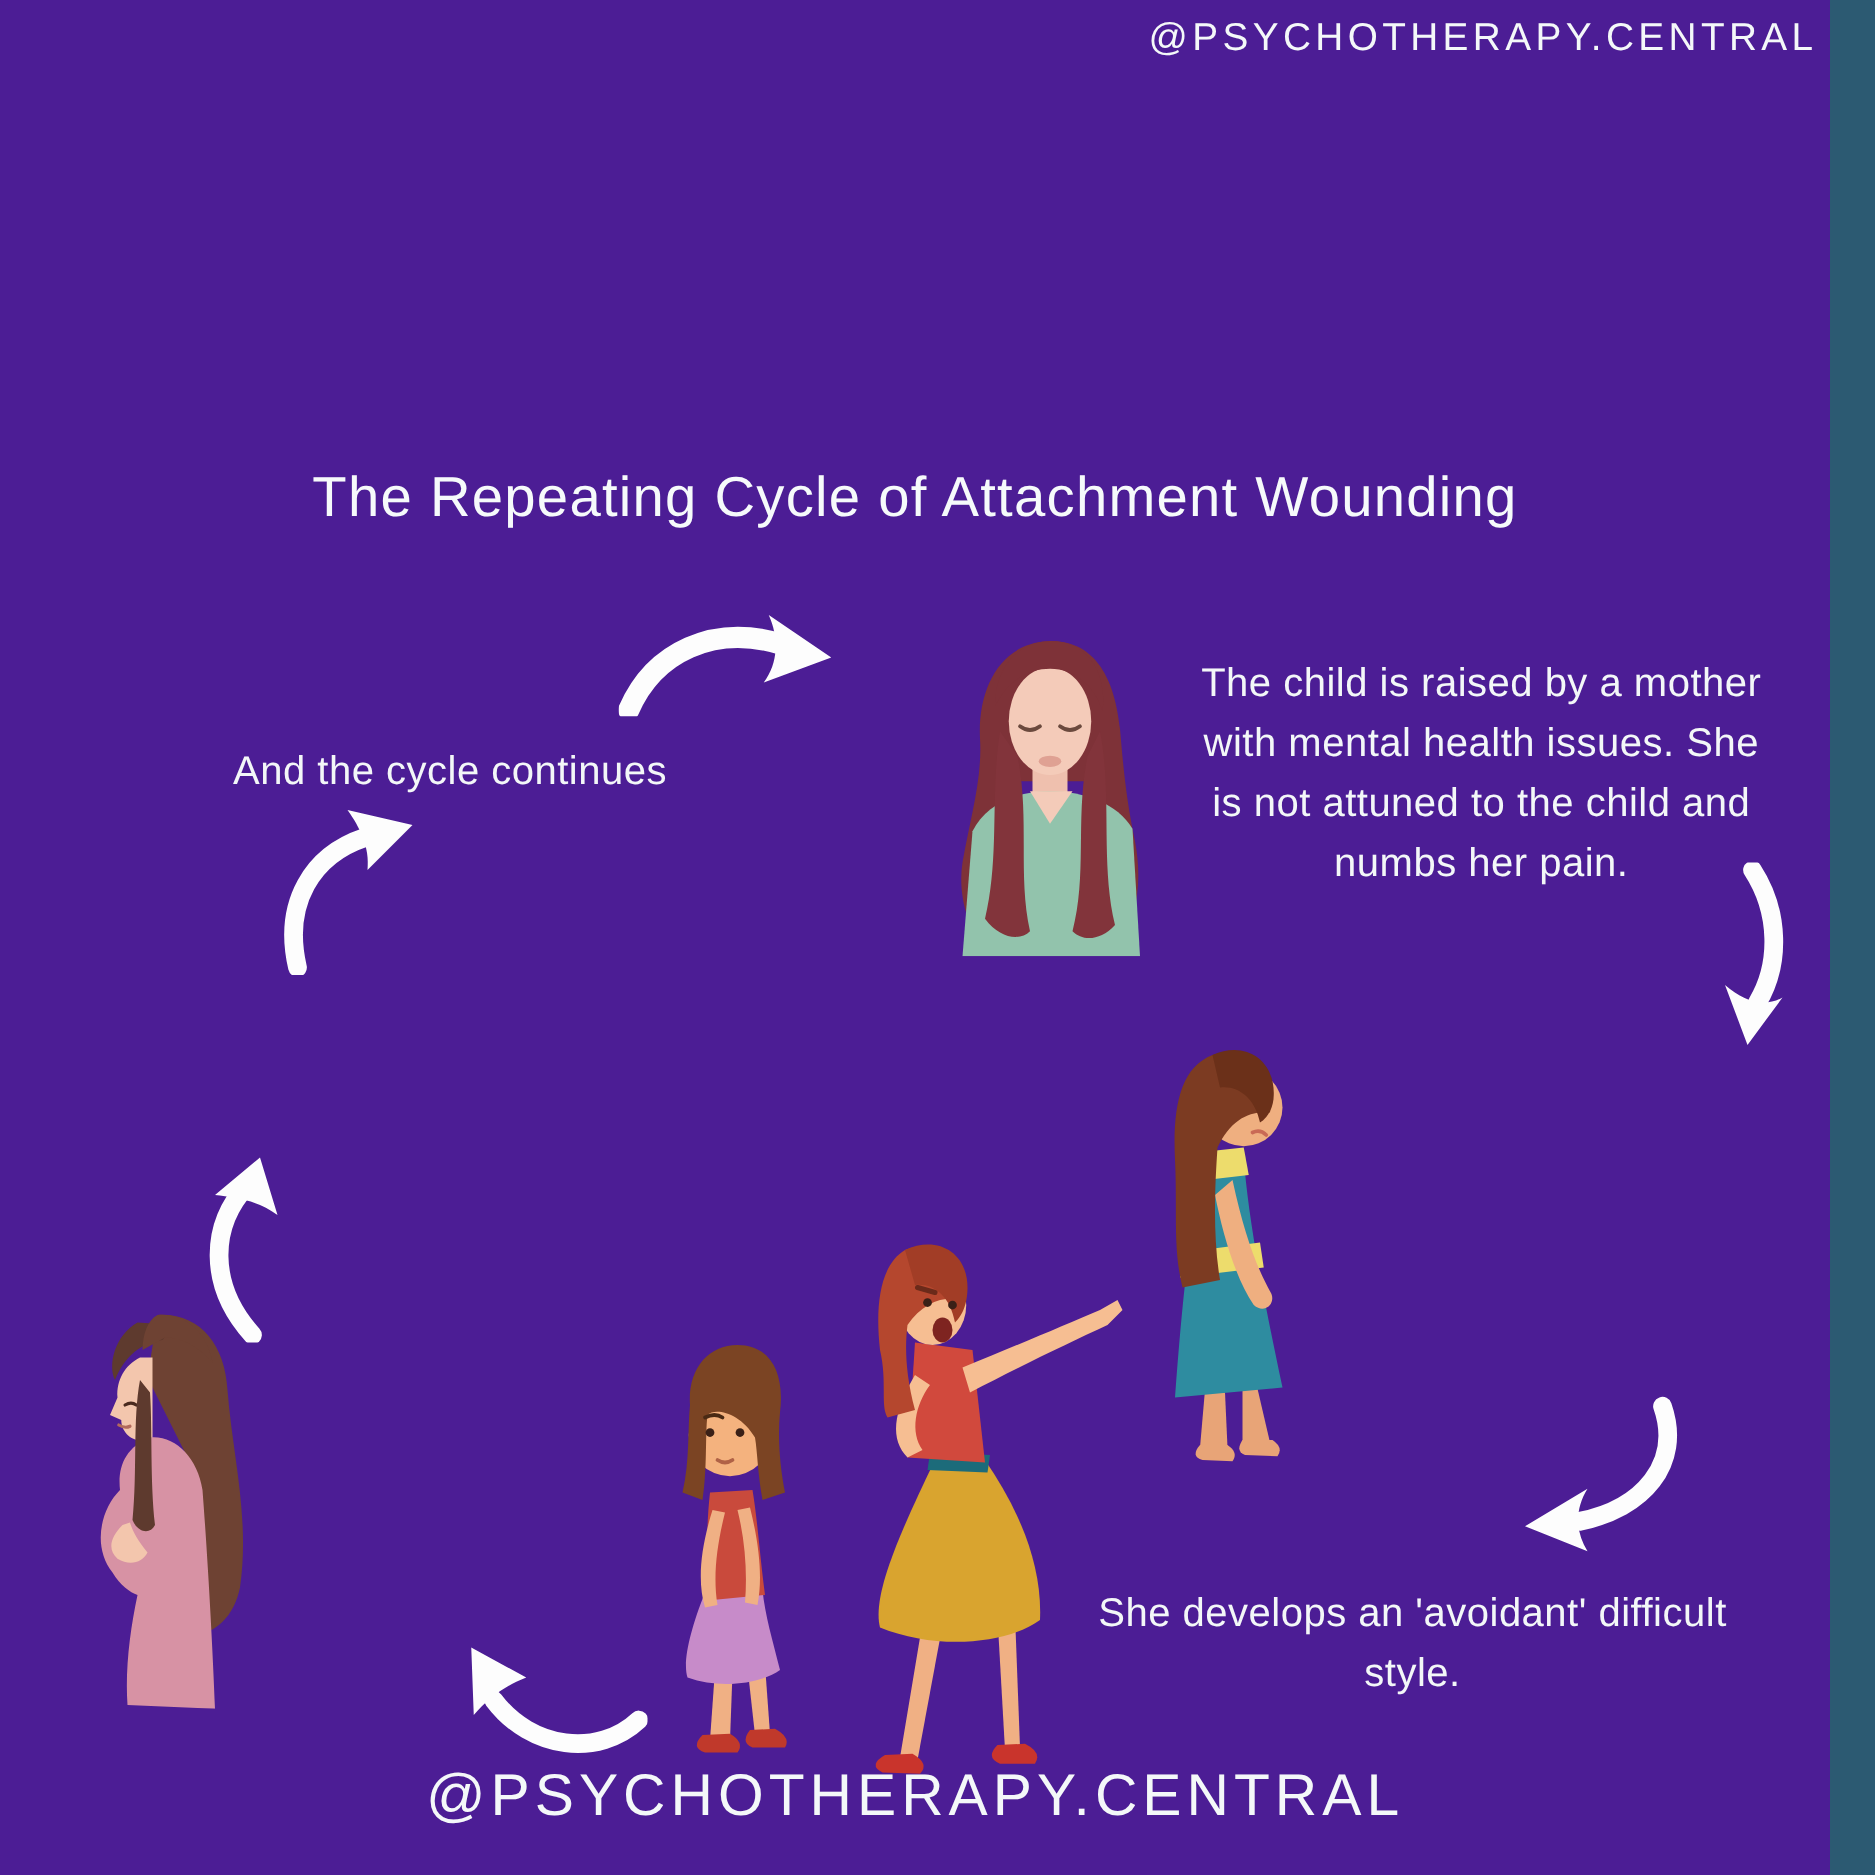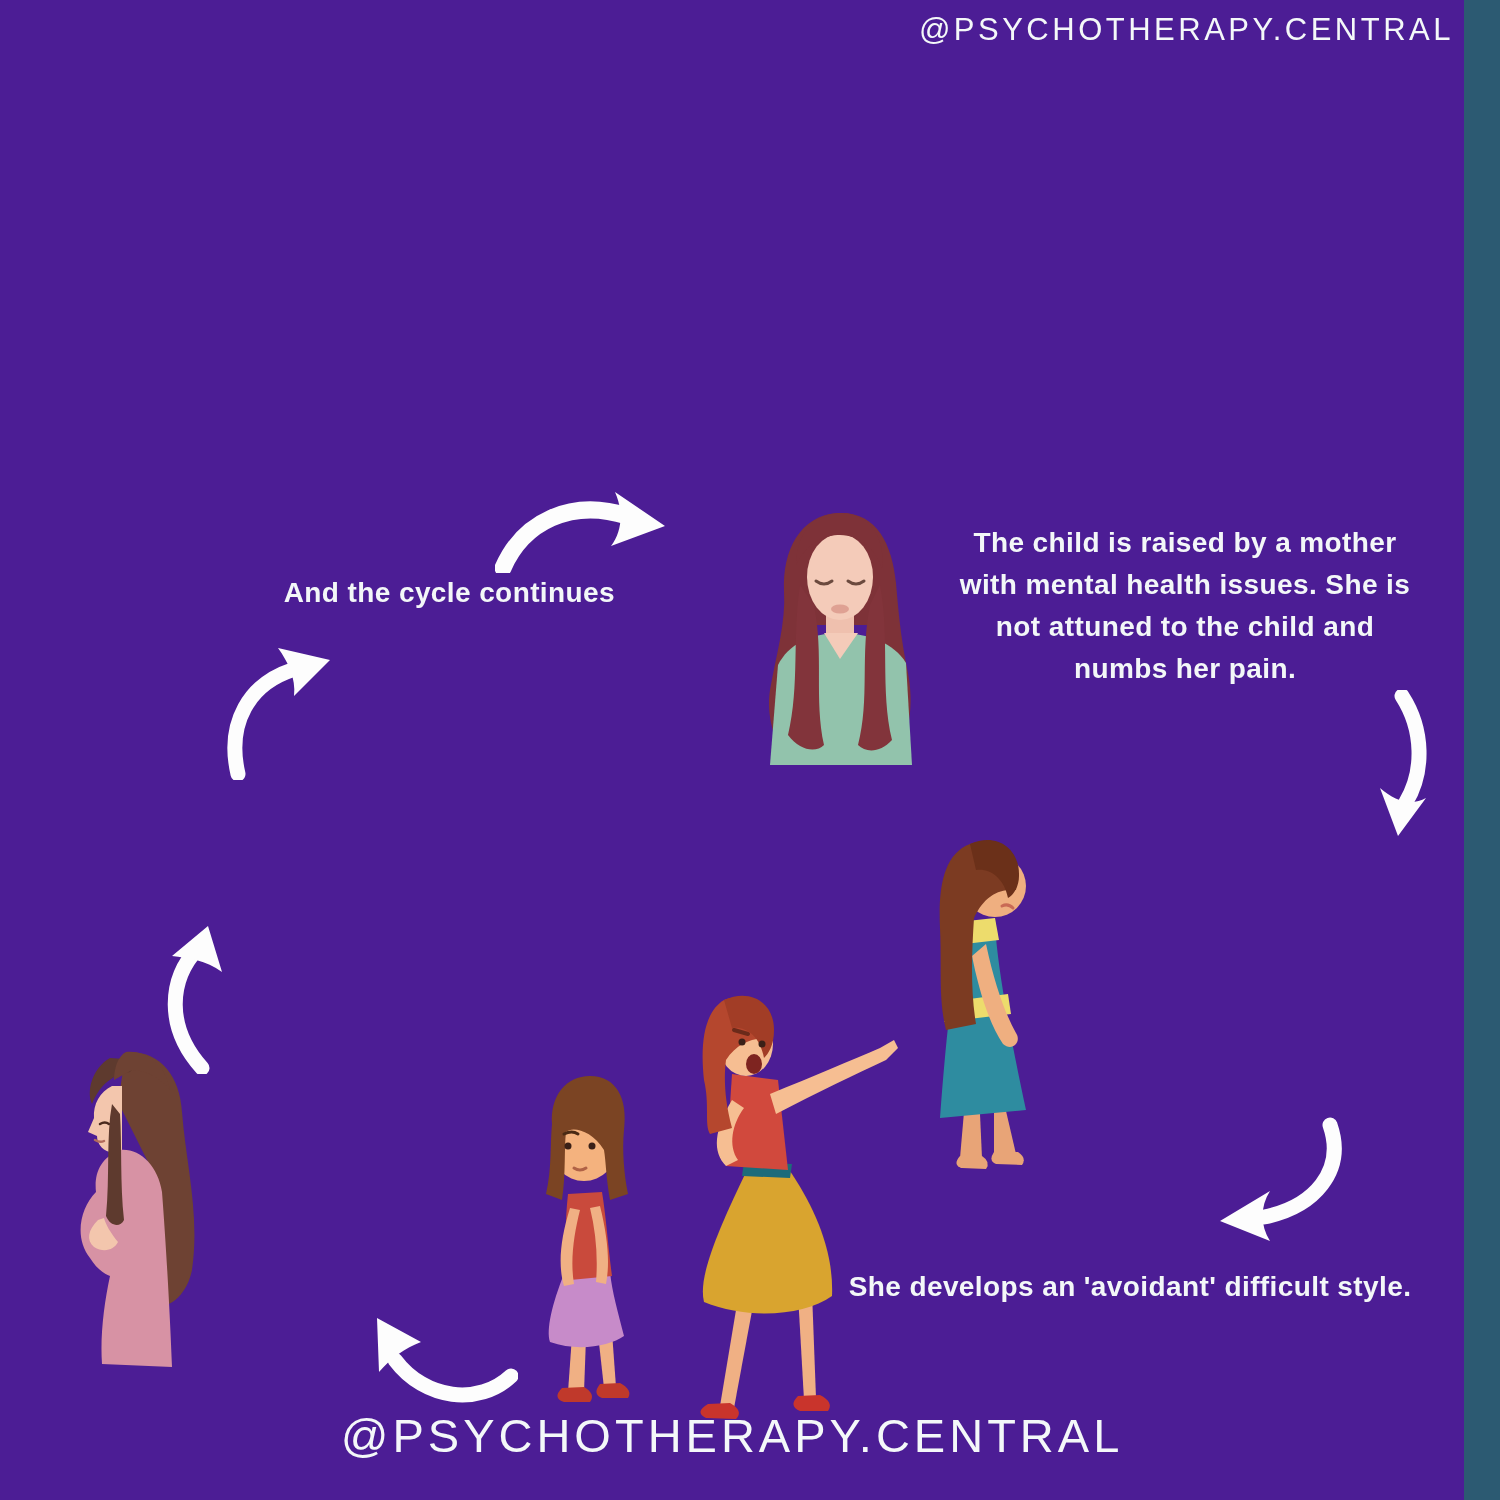"The Repeating Cycle of Attachment" div.subtitle { html: none -> <div>The Repeating Cycle of Attachment Wounding</div> }
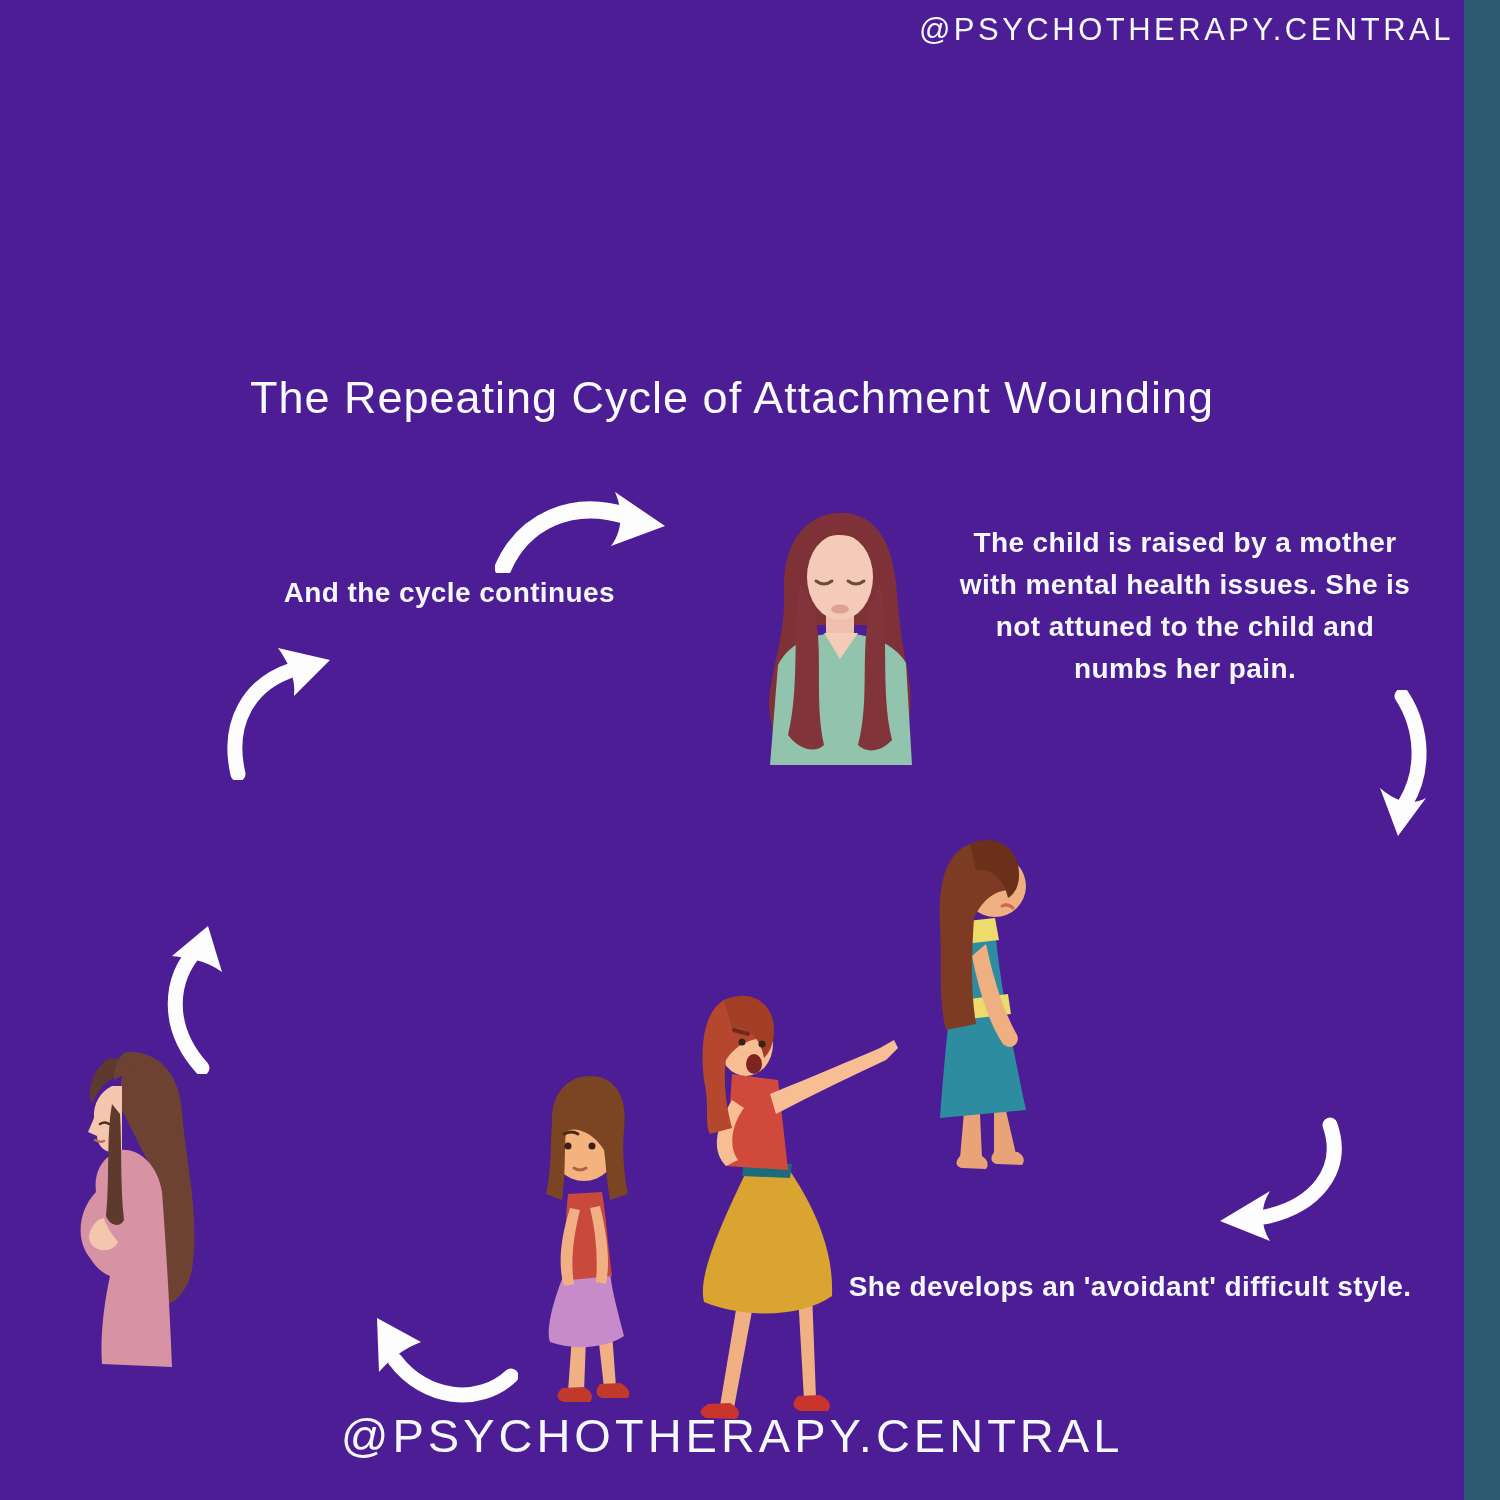"The child is raised by" .step { font-size: 28px -> 32px; font-weight: 700 -> 400 }
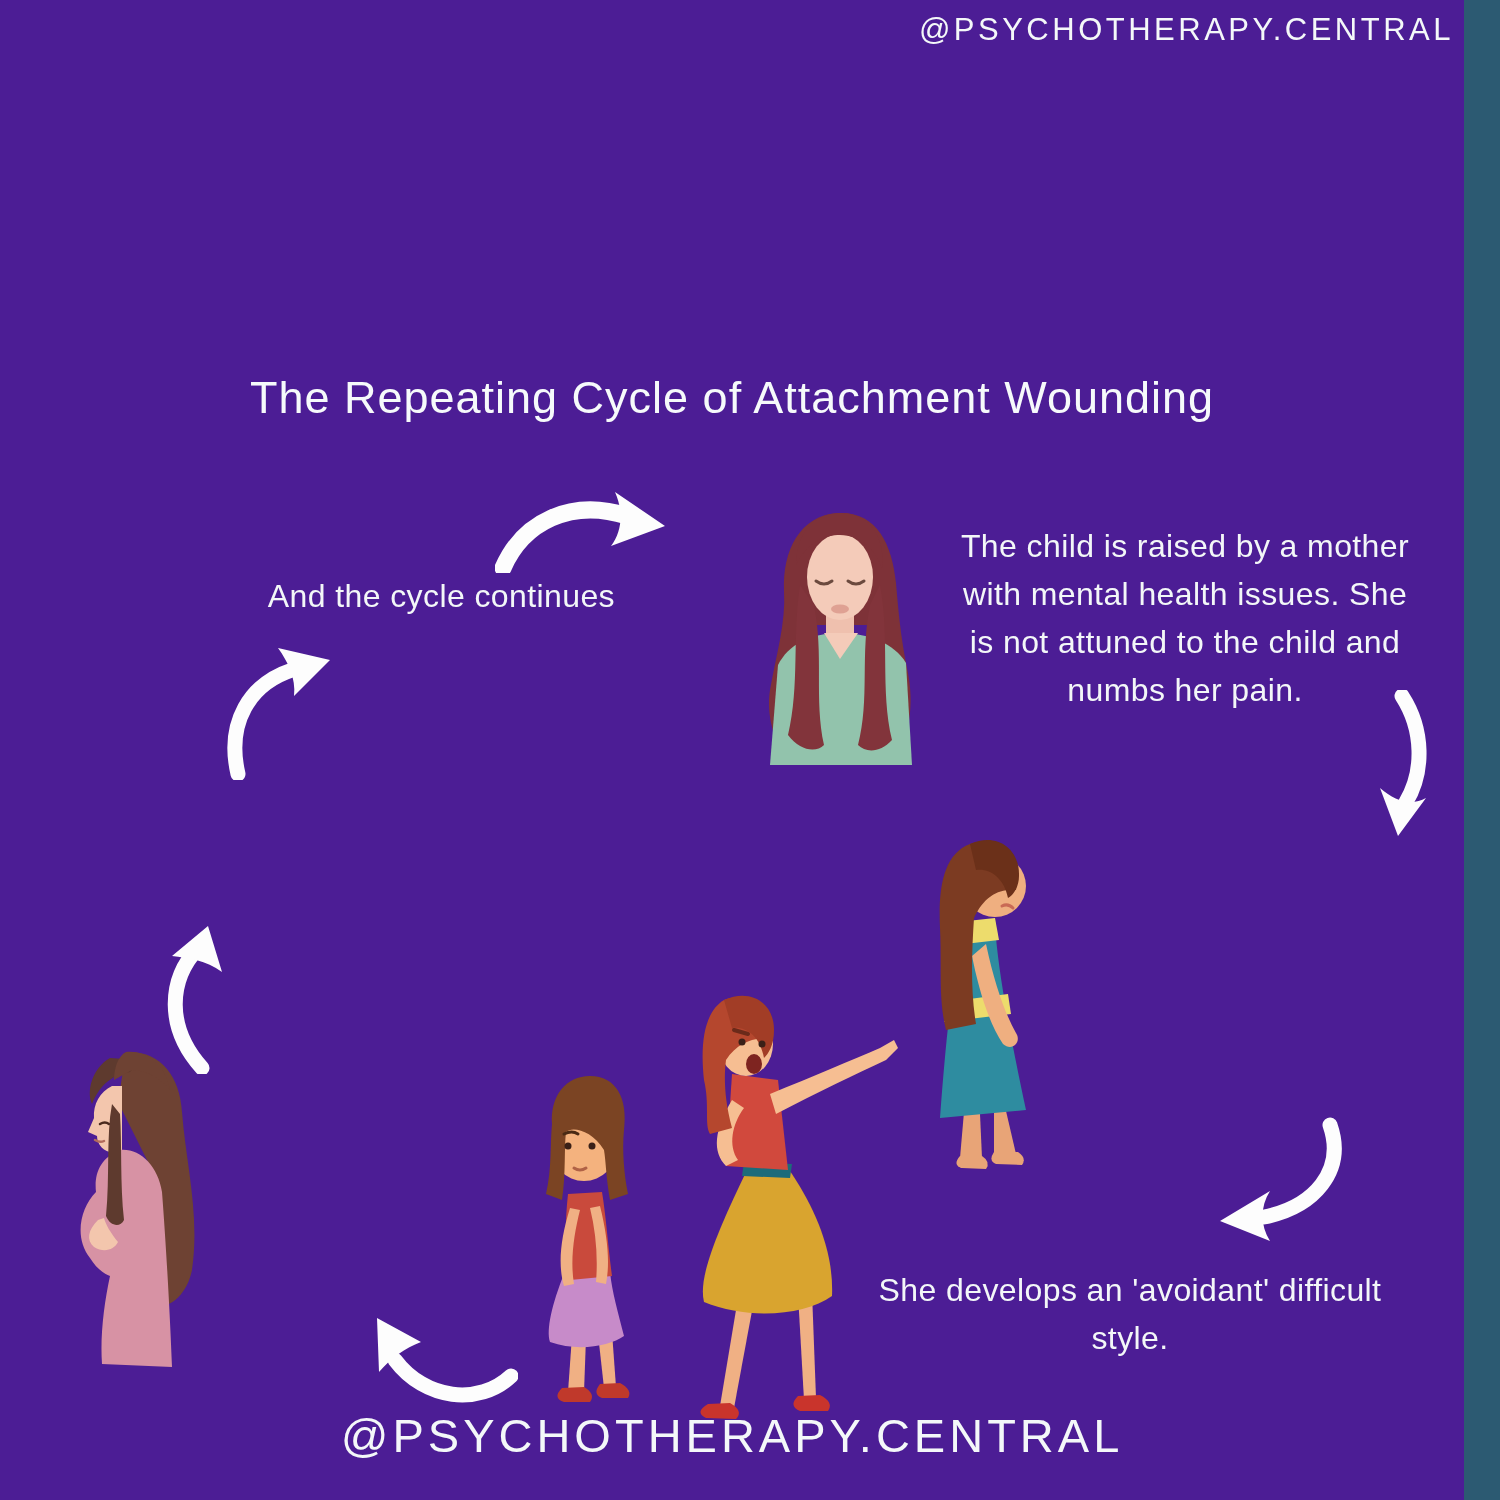"And the cycle continues" .step6 { text-align: right -> none; top: 572px -> 592px }
